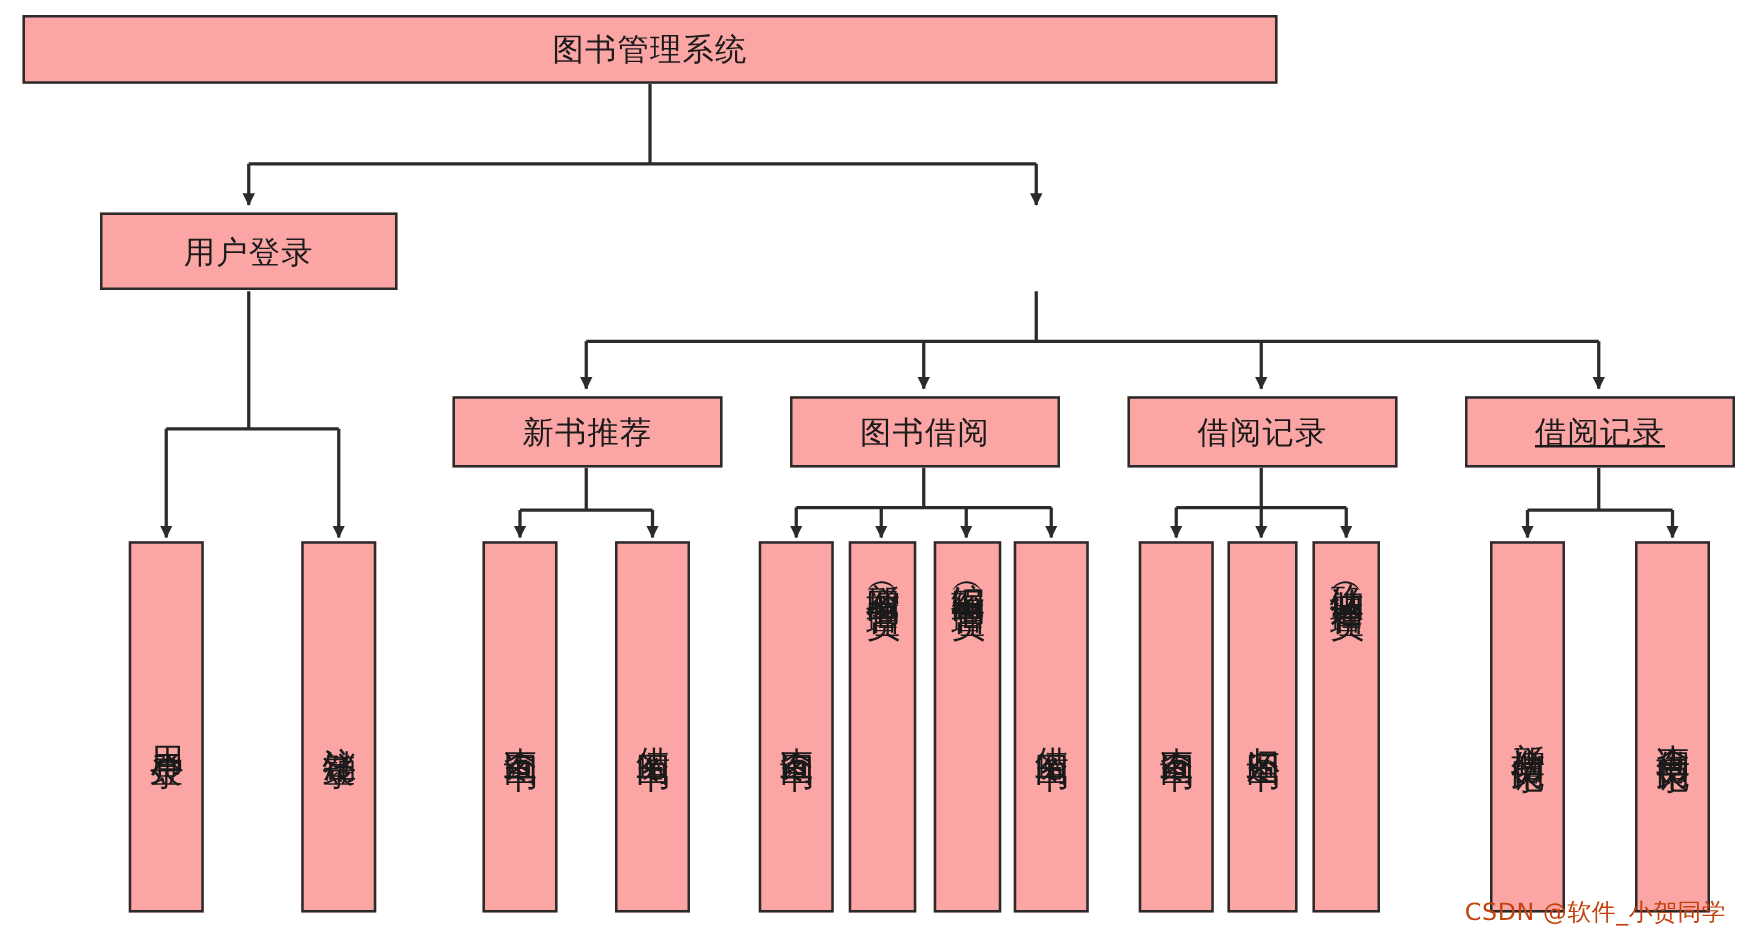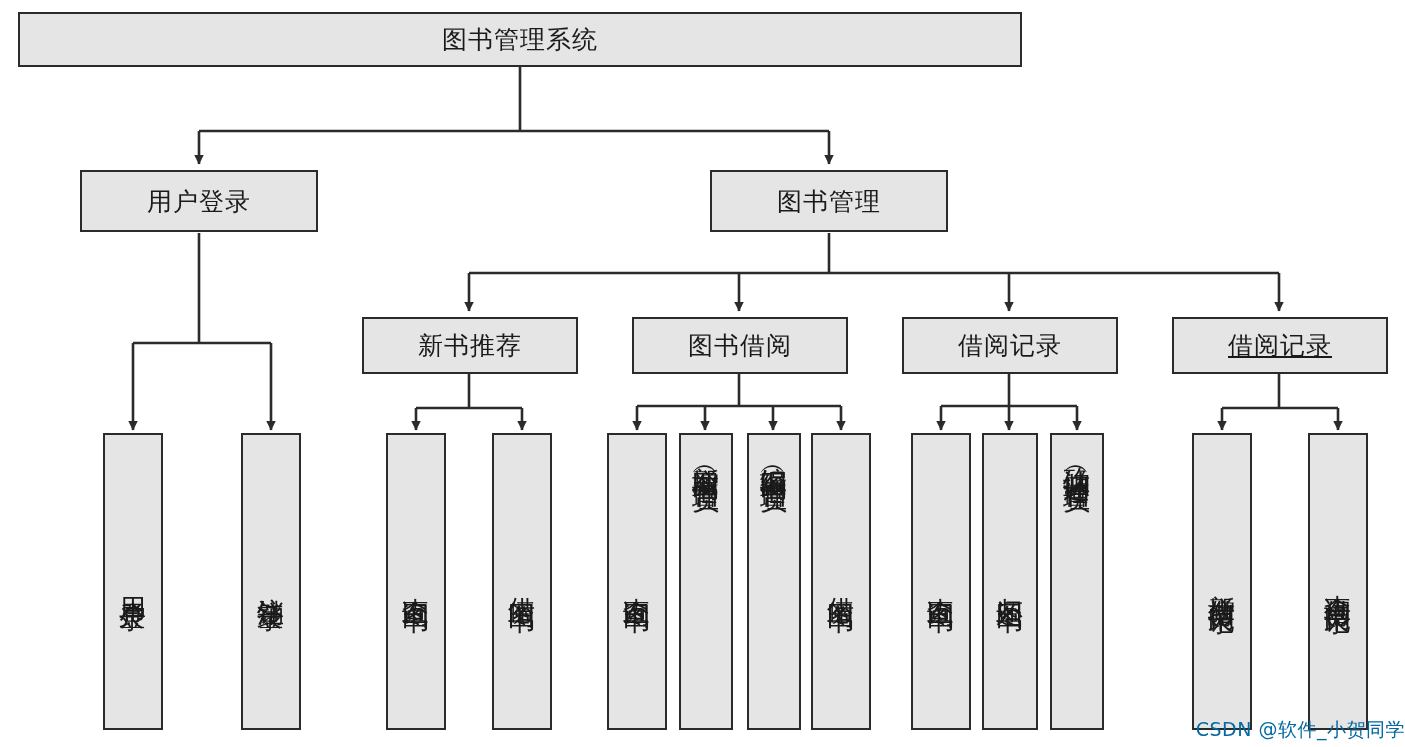"图书管理系统" .node { background: #e5e5e5 -> #fca5a5 }
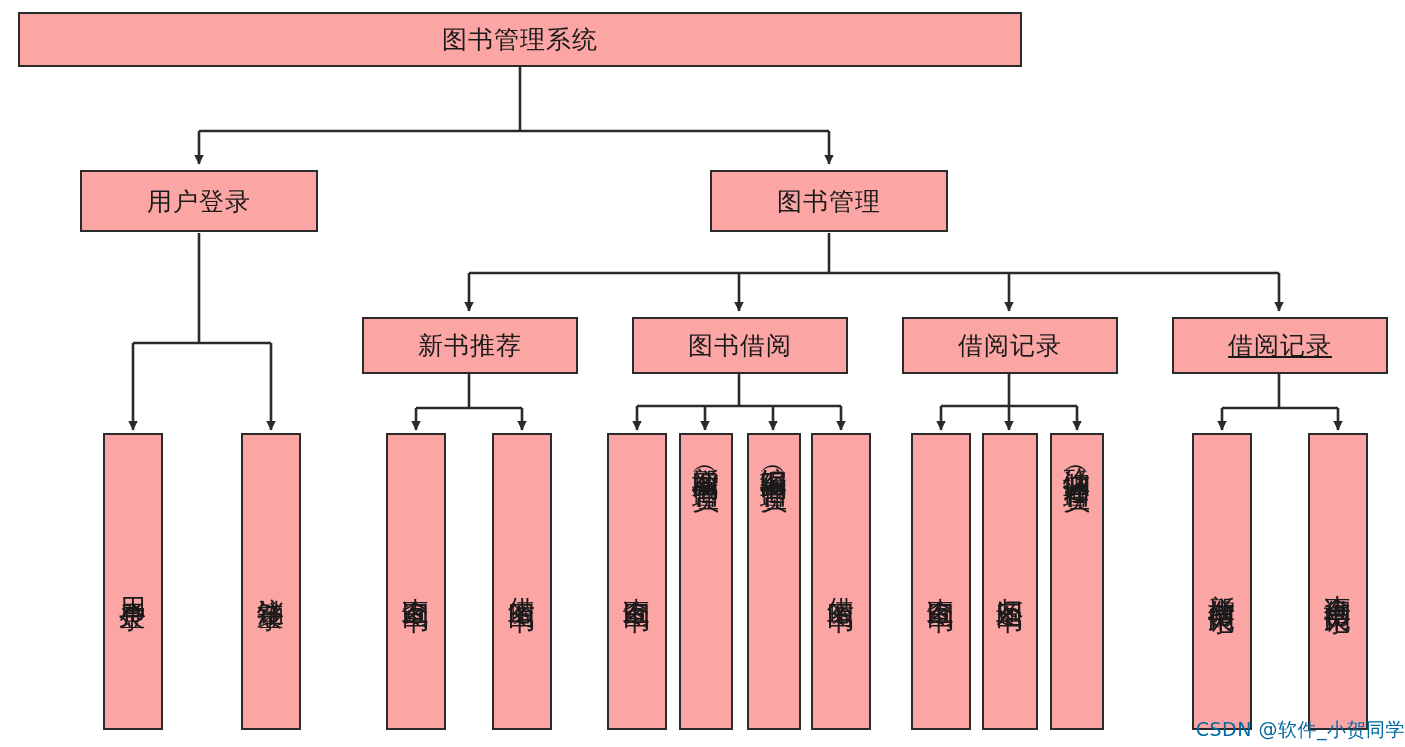"图书管理" div.node { html: <div> <span>图书管理</span> </div> -> none }
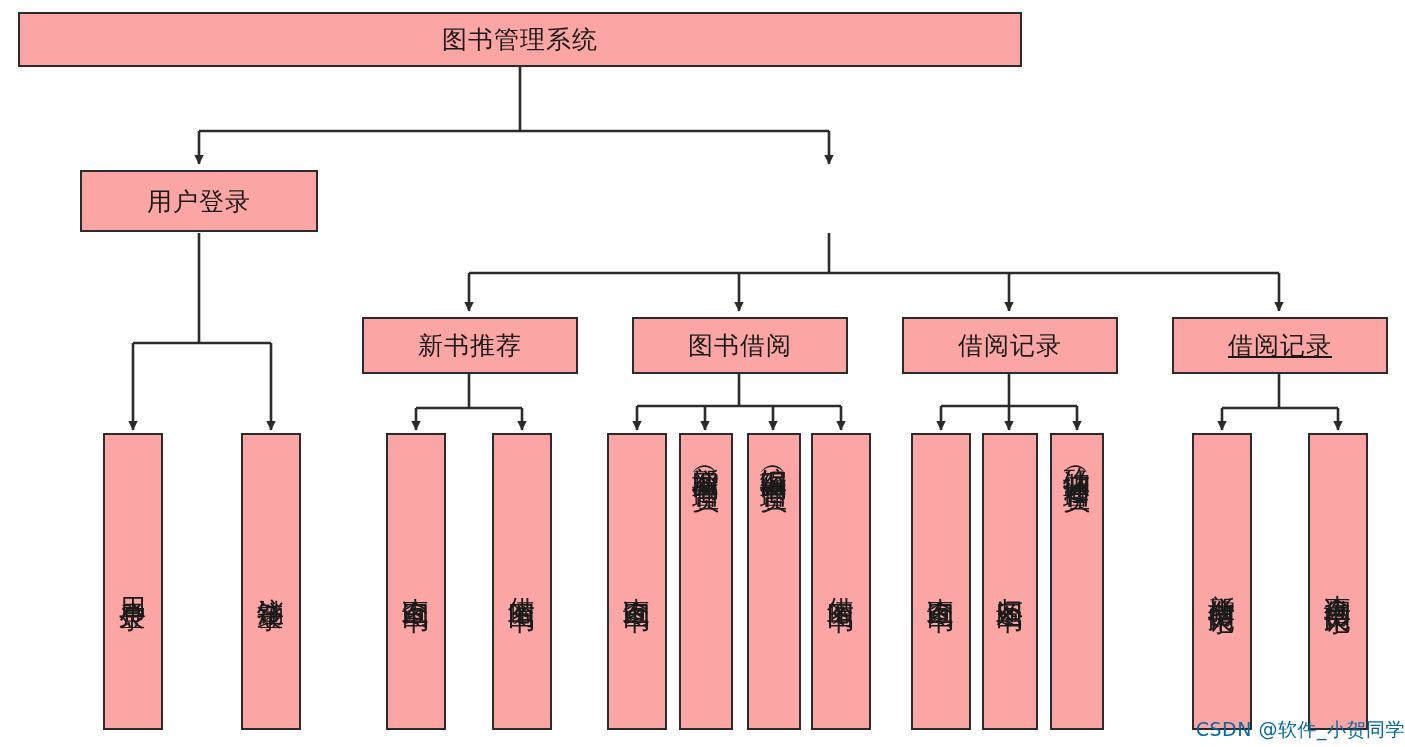"CSDN @软件_小贺同学" .watermark { color: #0369a1 -> #c2410c; right: 0 -> 24px }
